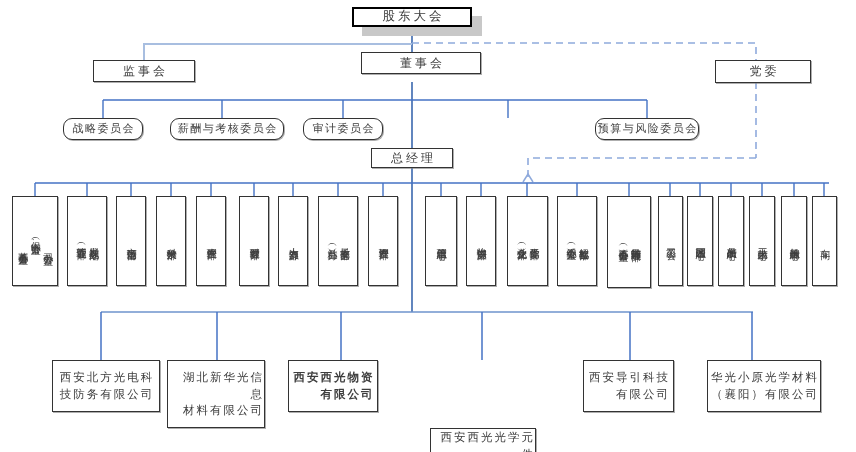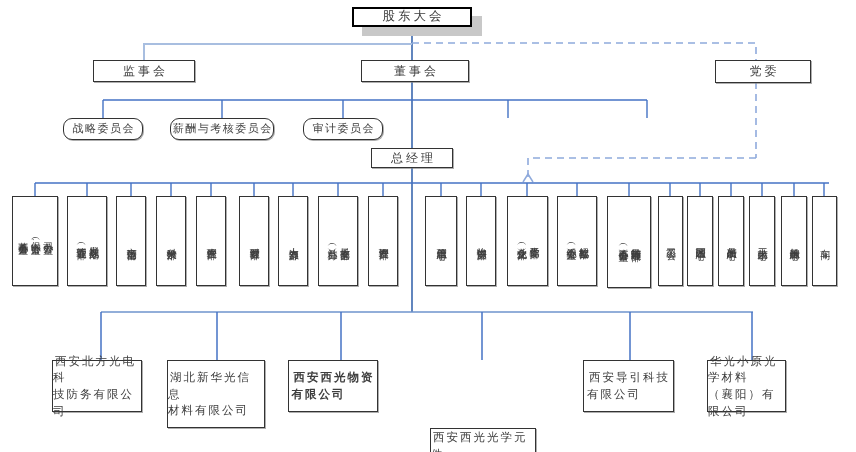"股东大会" .box { text-align: left -> right }
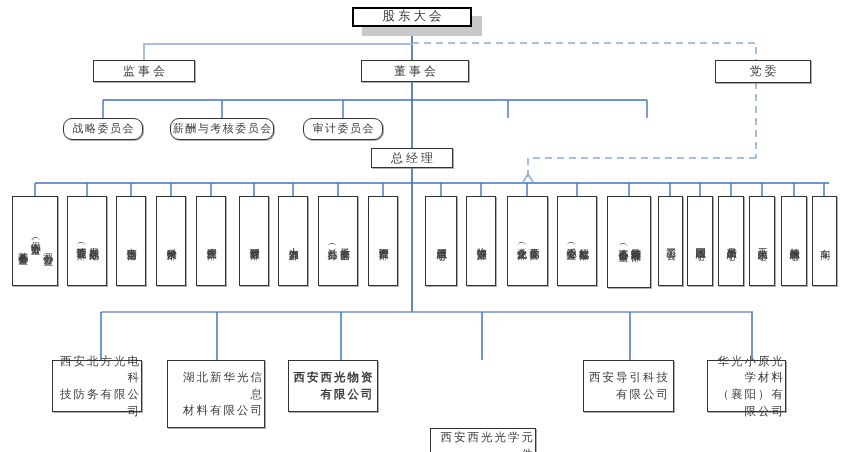"董事会" div.box { top: 60px -> 52px; width: 108px -> 120px }
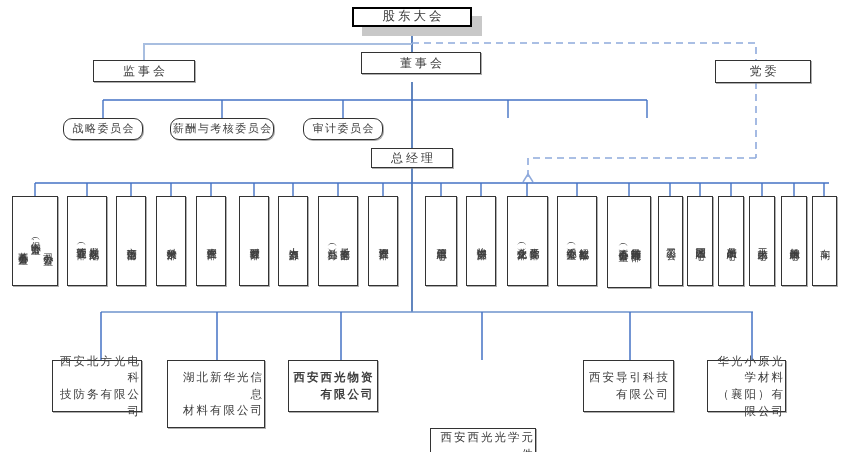"薪酬与考核委员会" div.box { width: 104px -> 114px }
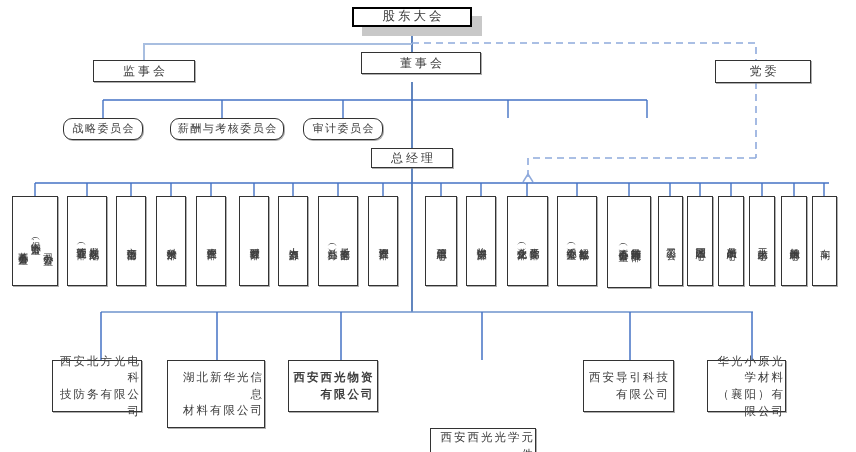"预算与风险委员会" div.box { html: none -> <div>预算与风险委员会</div> }
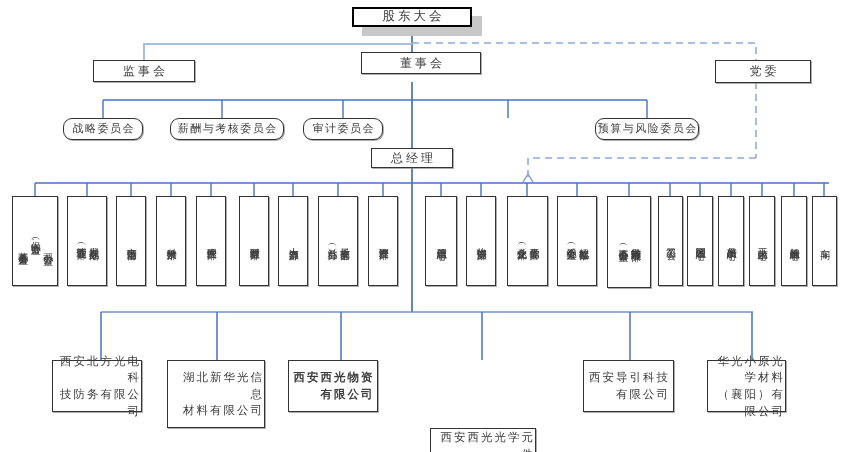"西安北方光电科" div.box { width: 90px -> 108px }
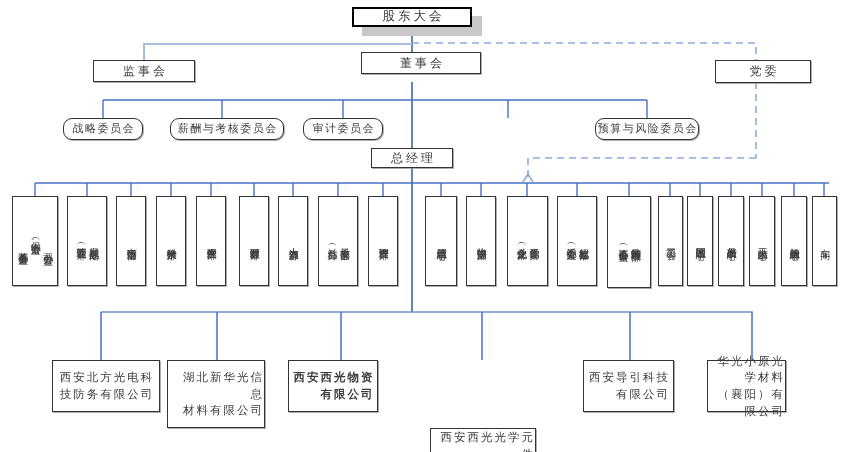"华光小原光学材料" div.box { width: 79px -> 114px }
